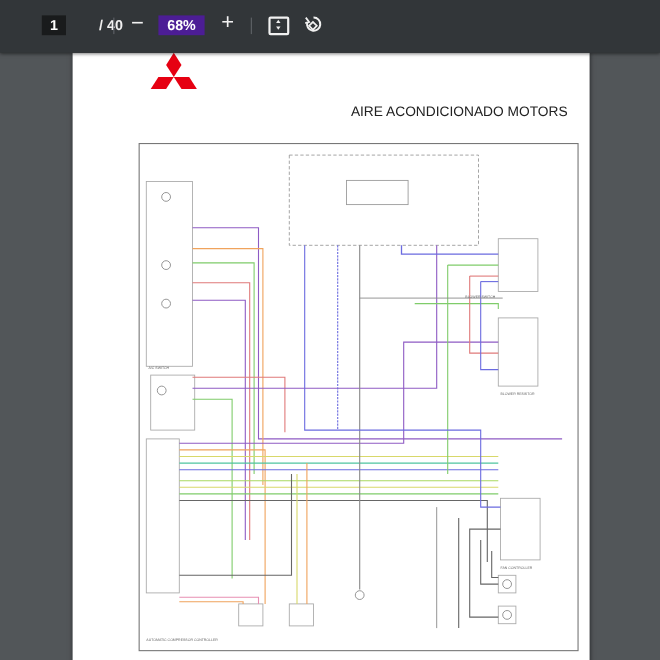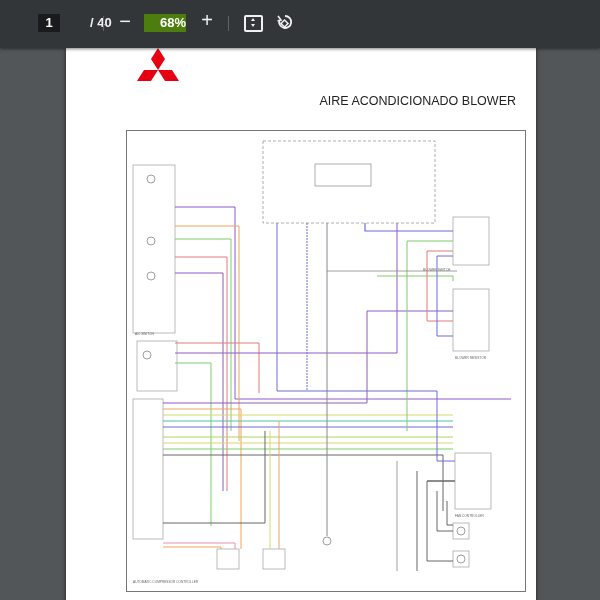"68%" .zoom-val { background: #4d7c0f -> #4c1d95; text-align: right -> center }
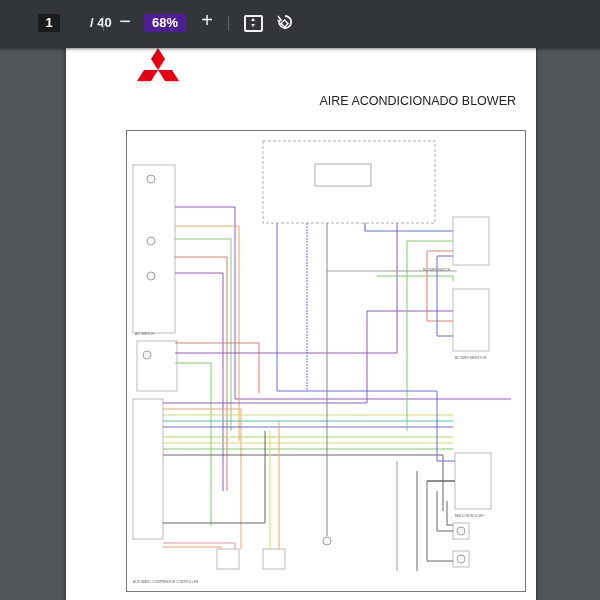"AIRE ACONDICIONADO BLOWER" div.doc-title { text: BLOWER -> MOTORS }
